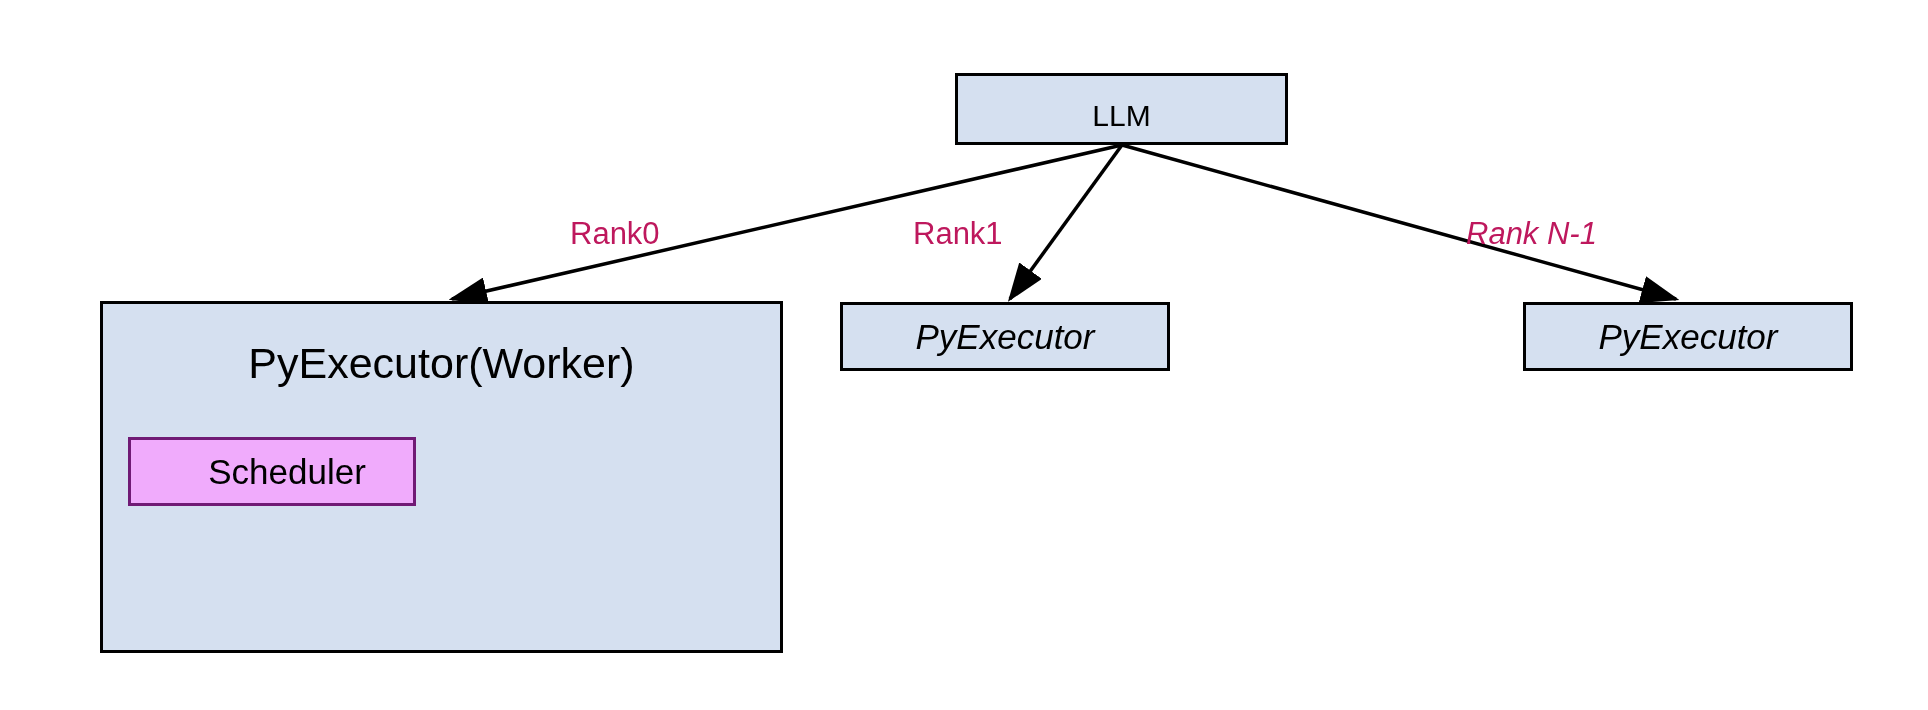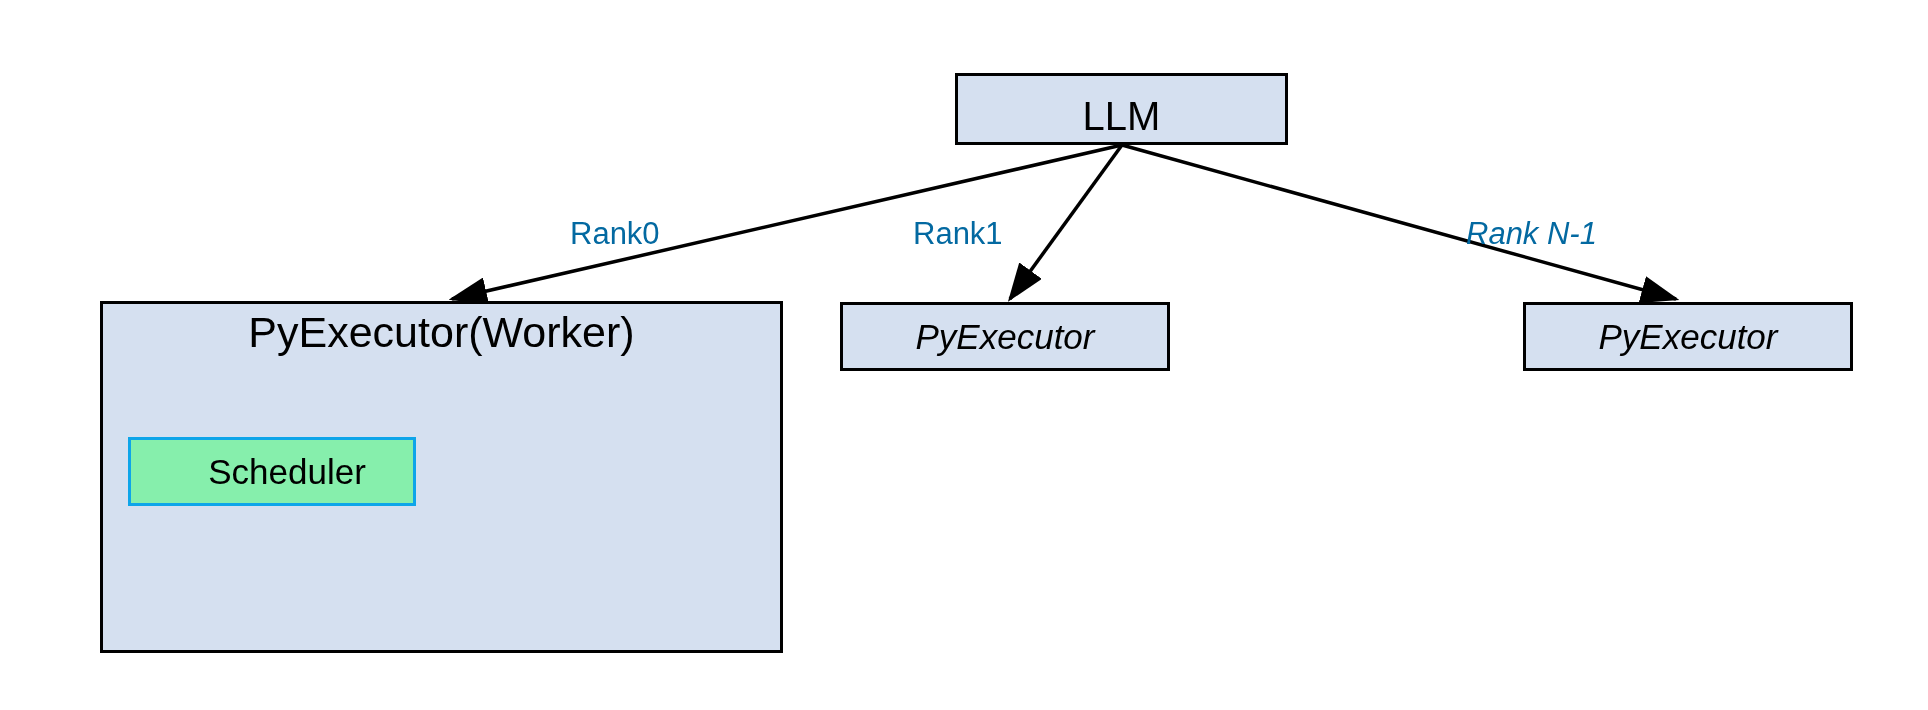"LLM" #node-llm .node-label { font-size: 40px -> 30px }
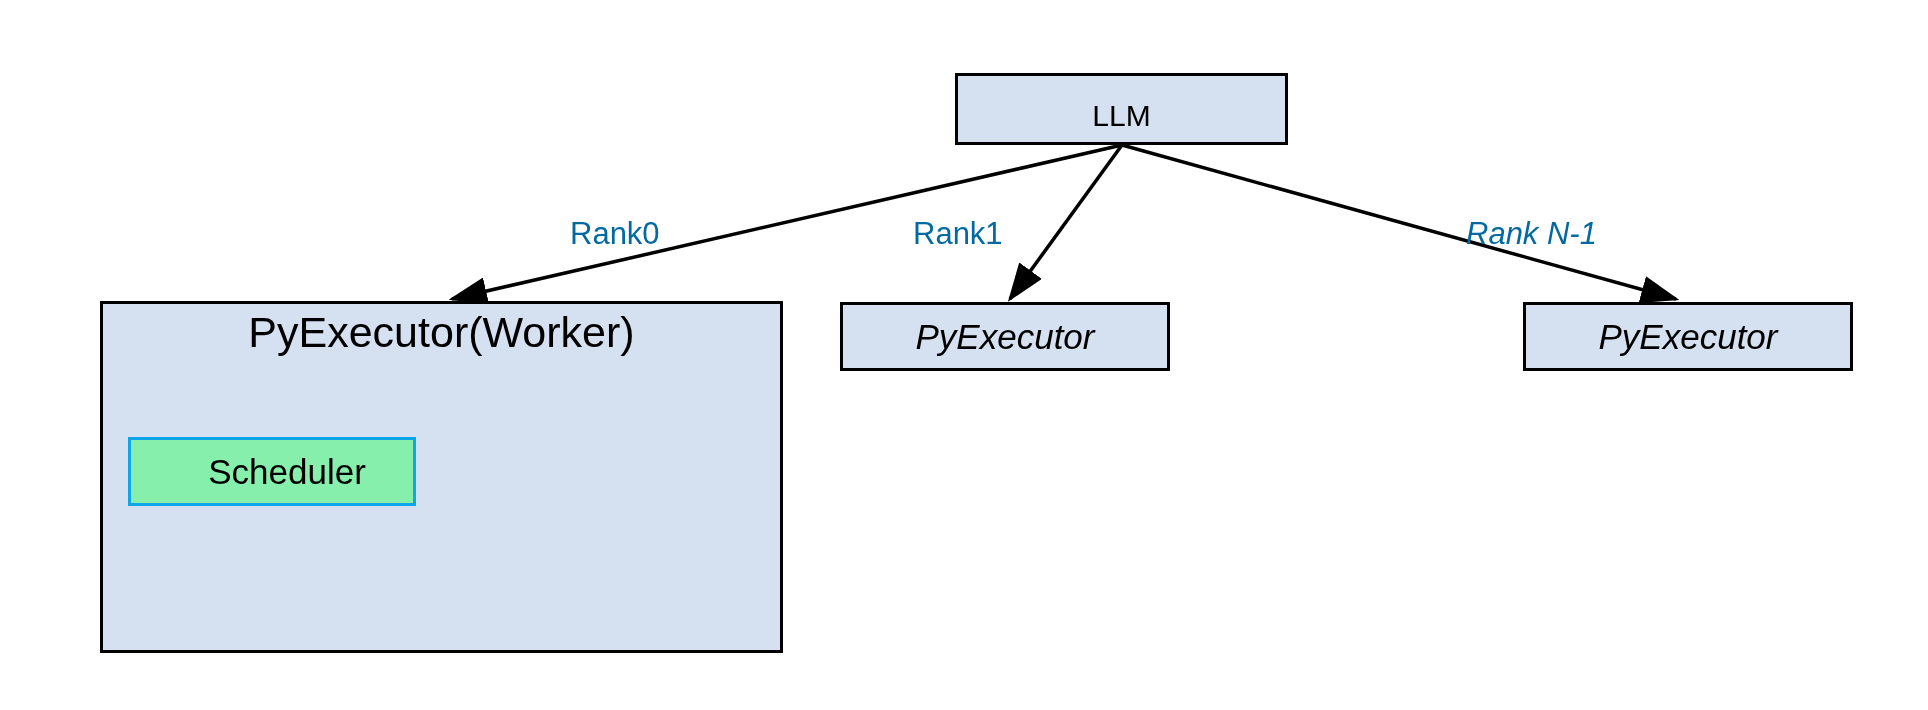"Rank0" .edge-label { color: #0369a1 -> #be185d }
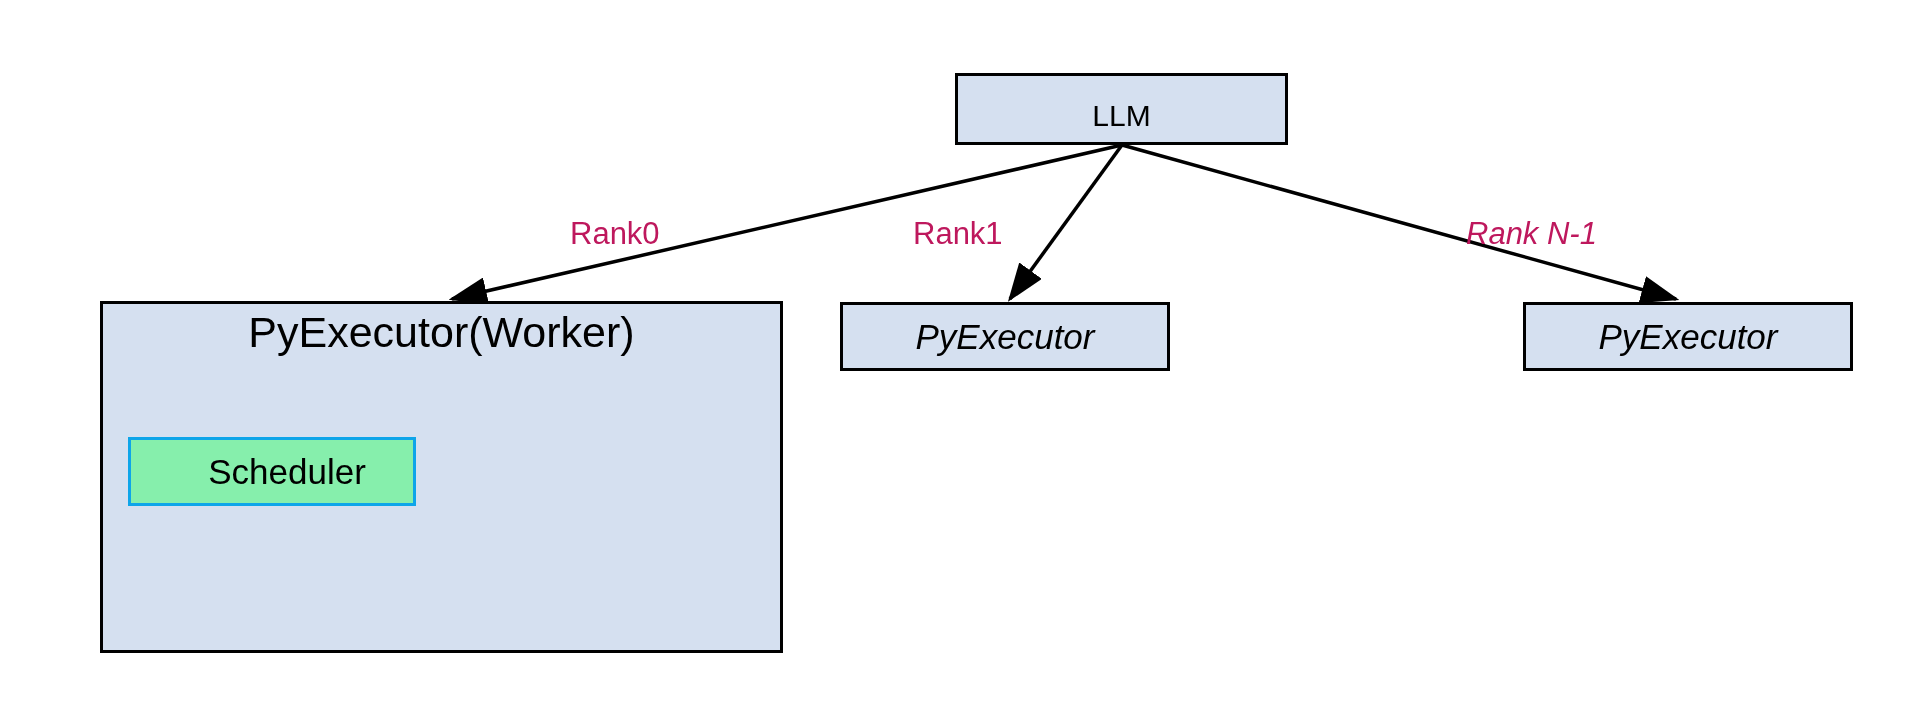"PyExecutor(Worker)" #node-worker > .node-label { margin-top: 7px -> 38px }
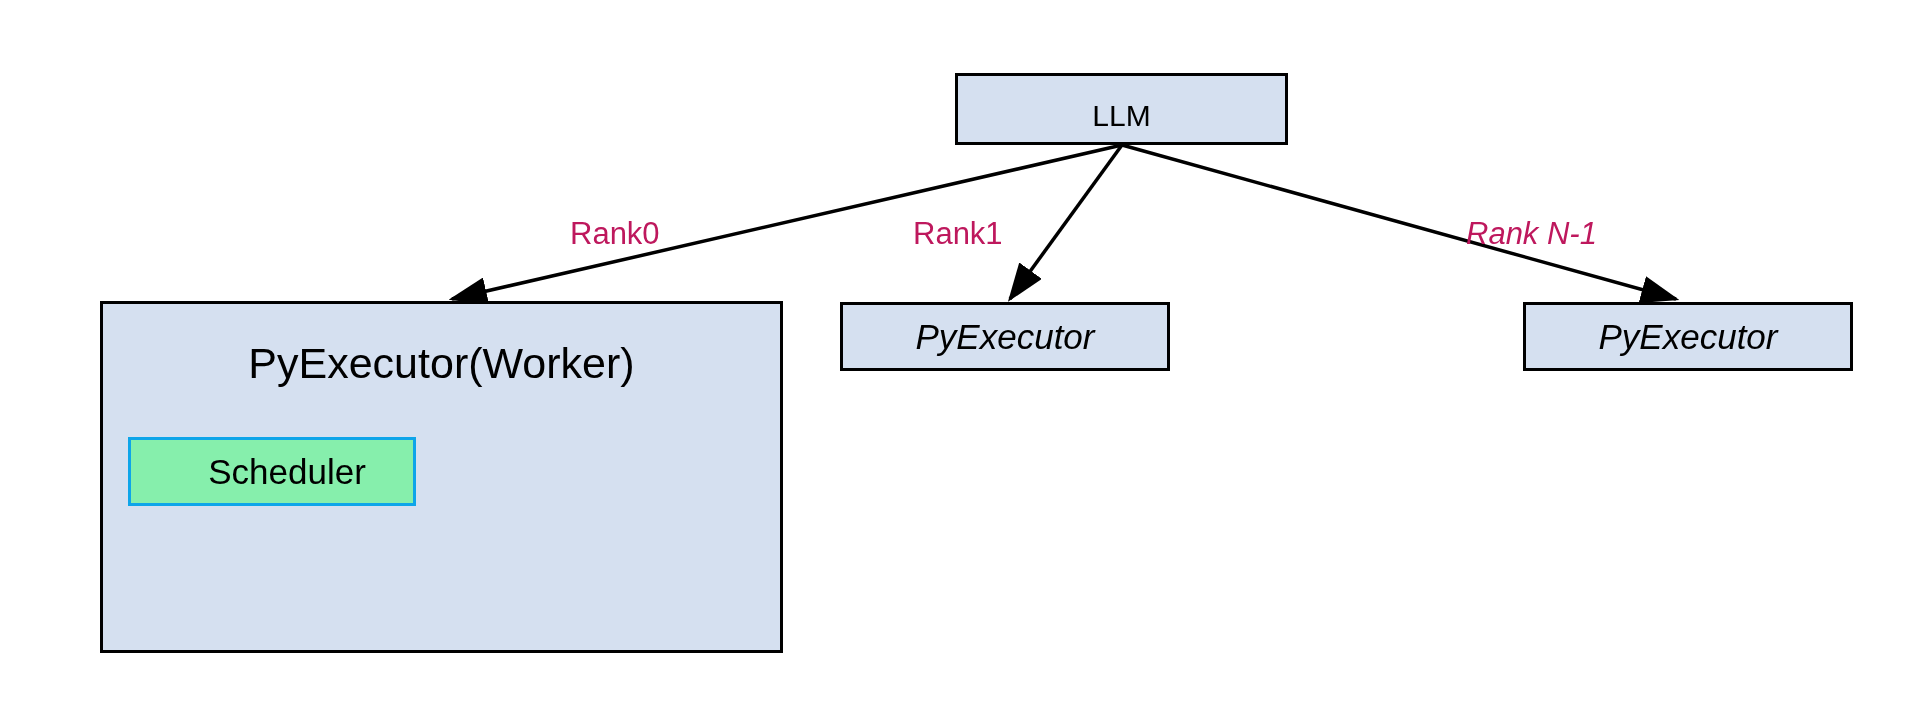"Scheduler" .subnode { background: #86efac -> #f0abfc; border: 3px solid #0ea5e9 -> 3px solid #701a75 }
